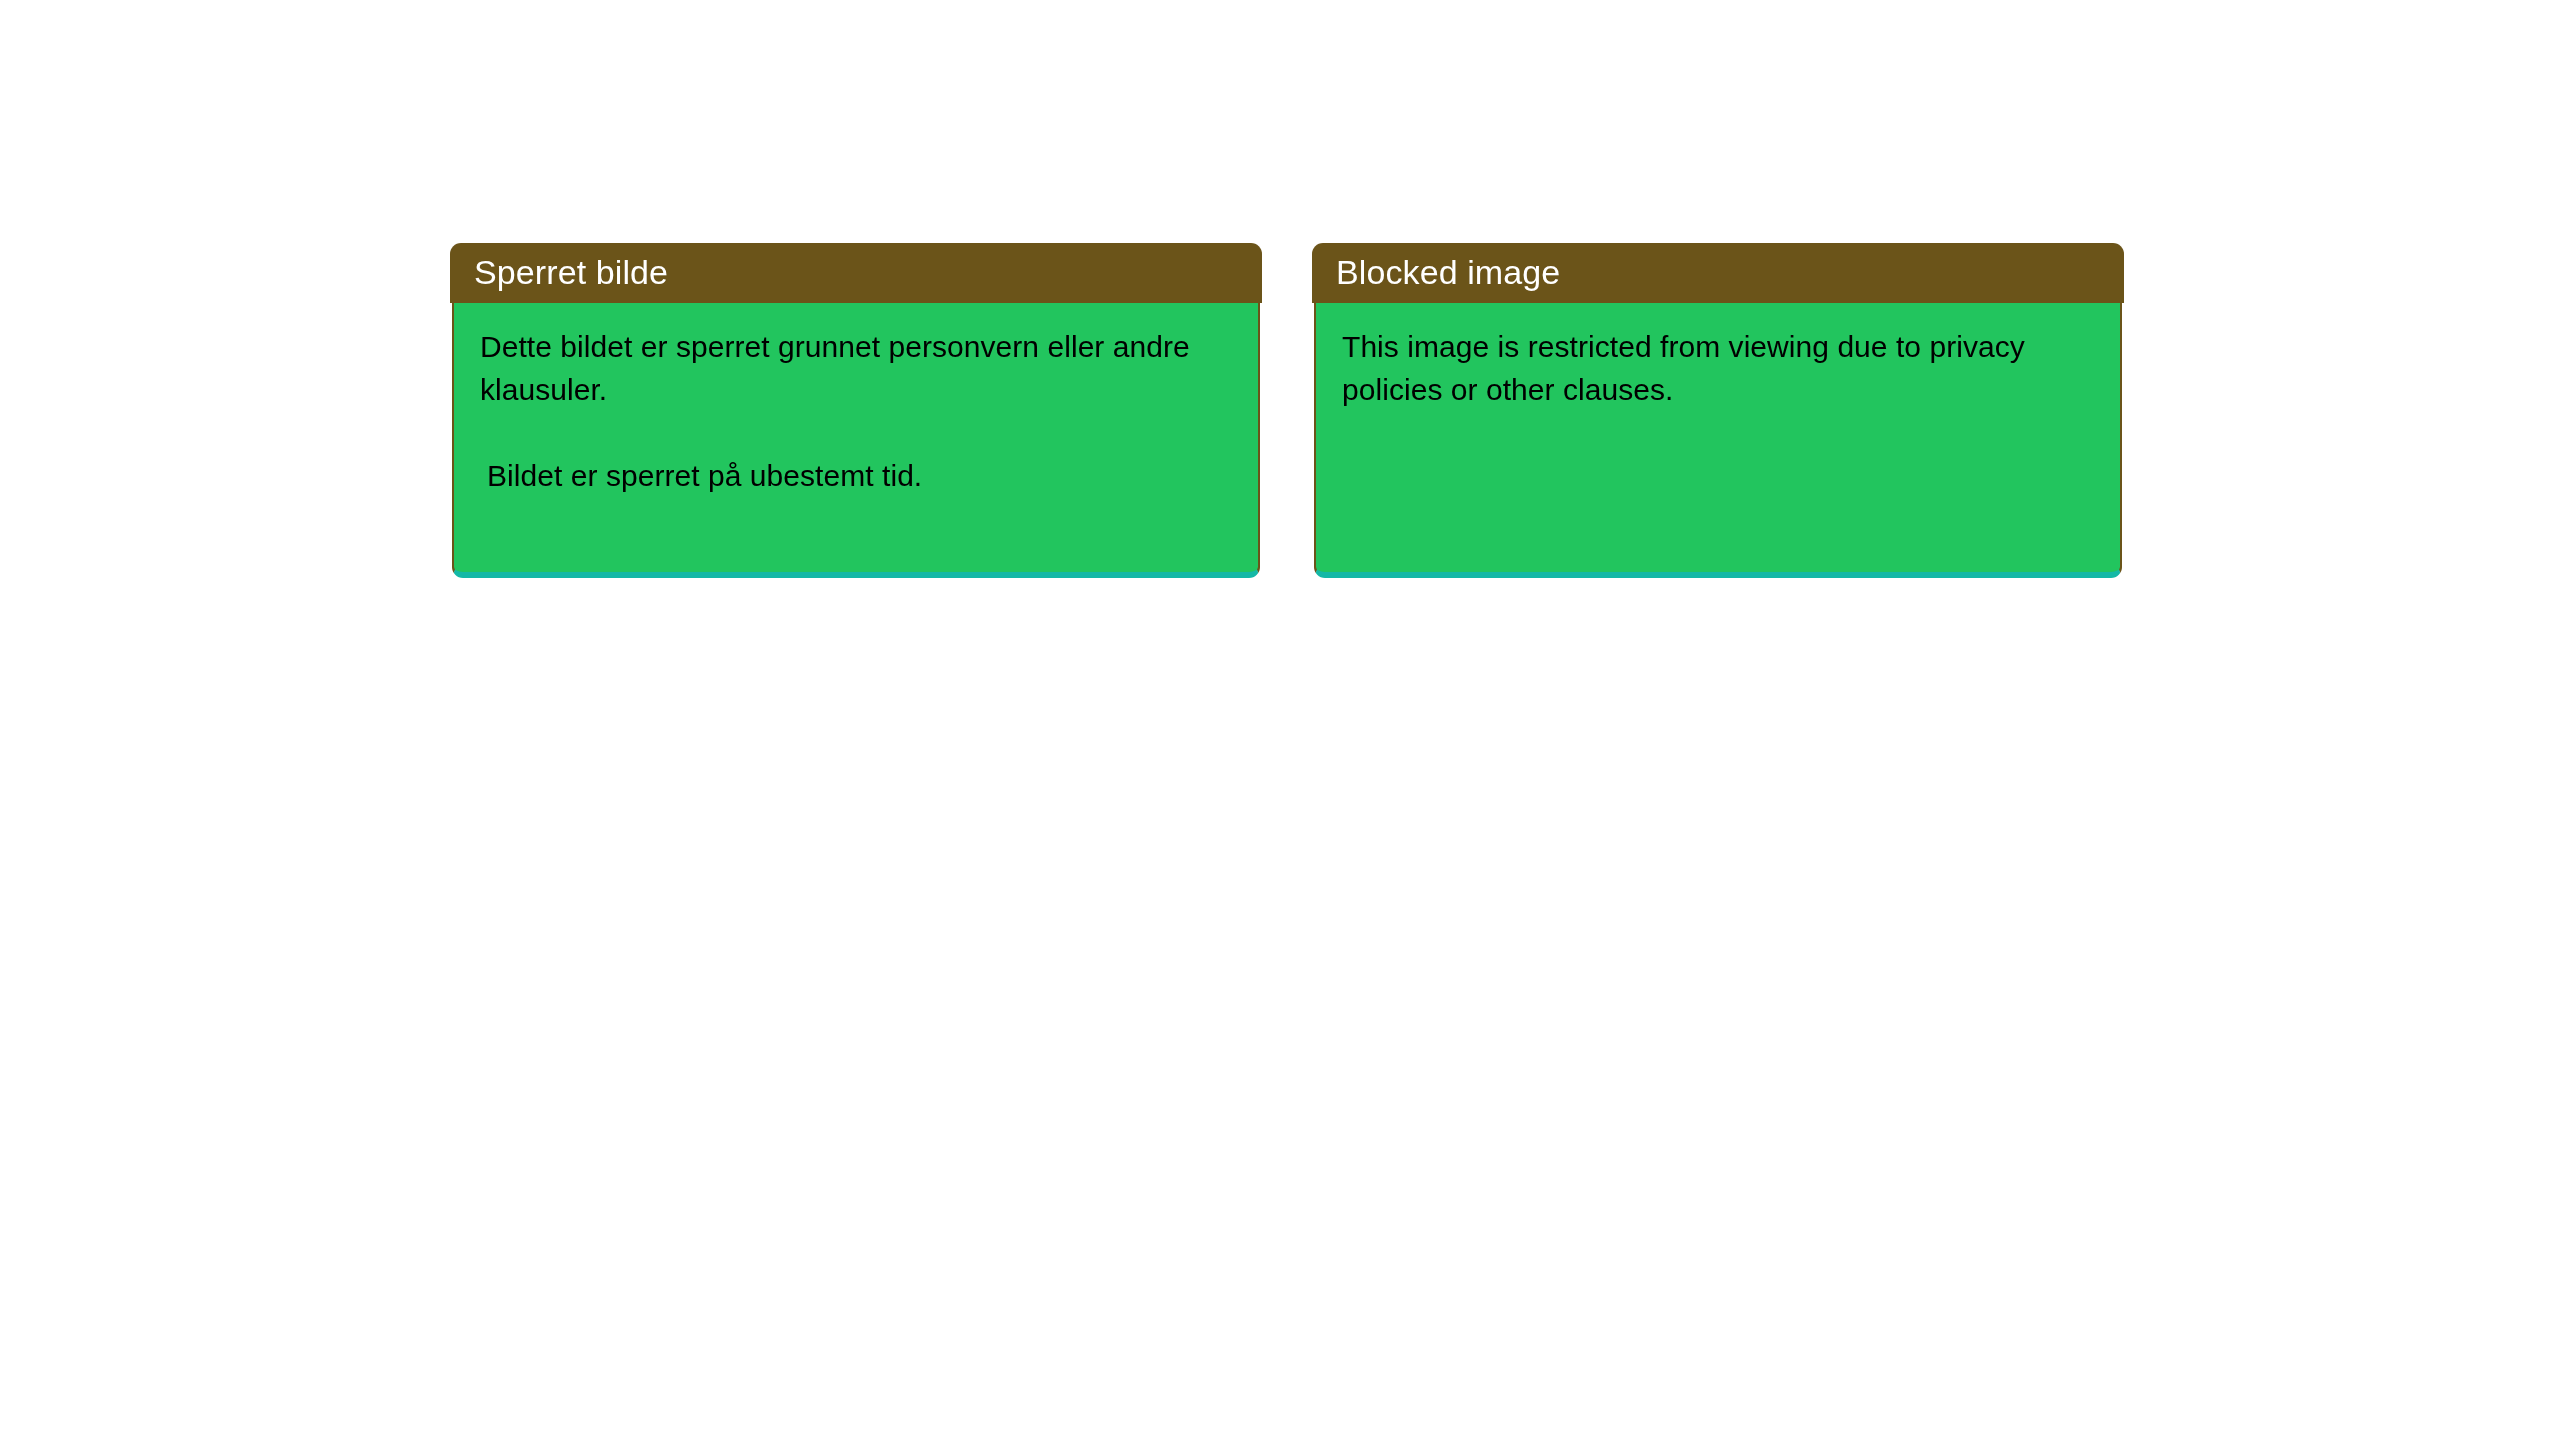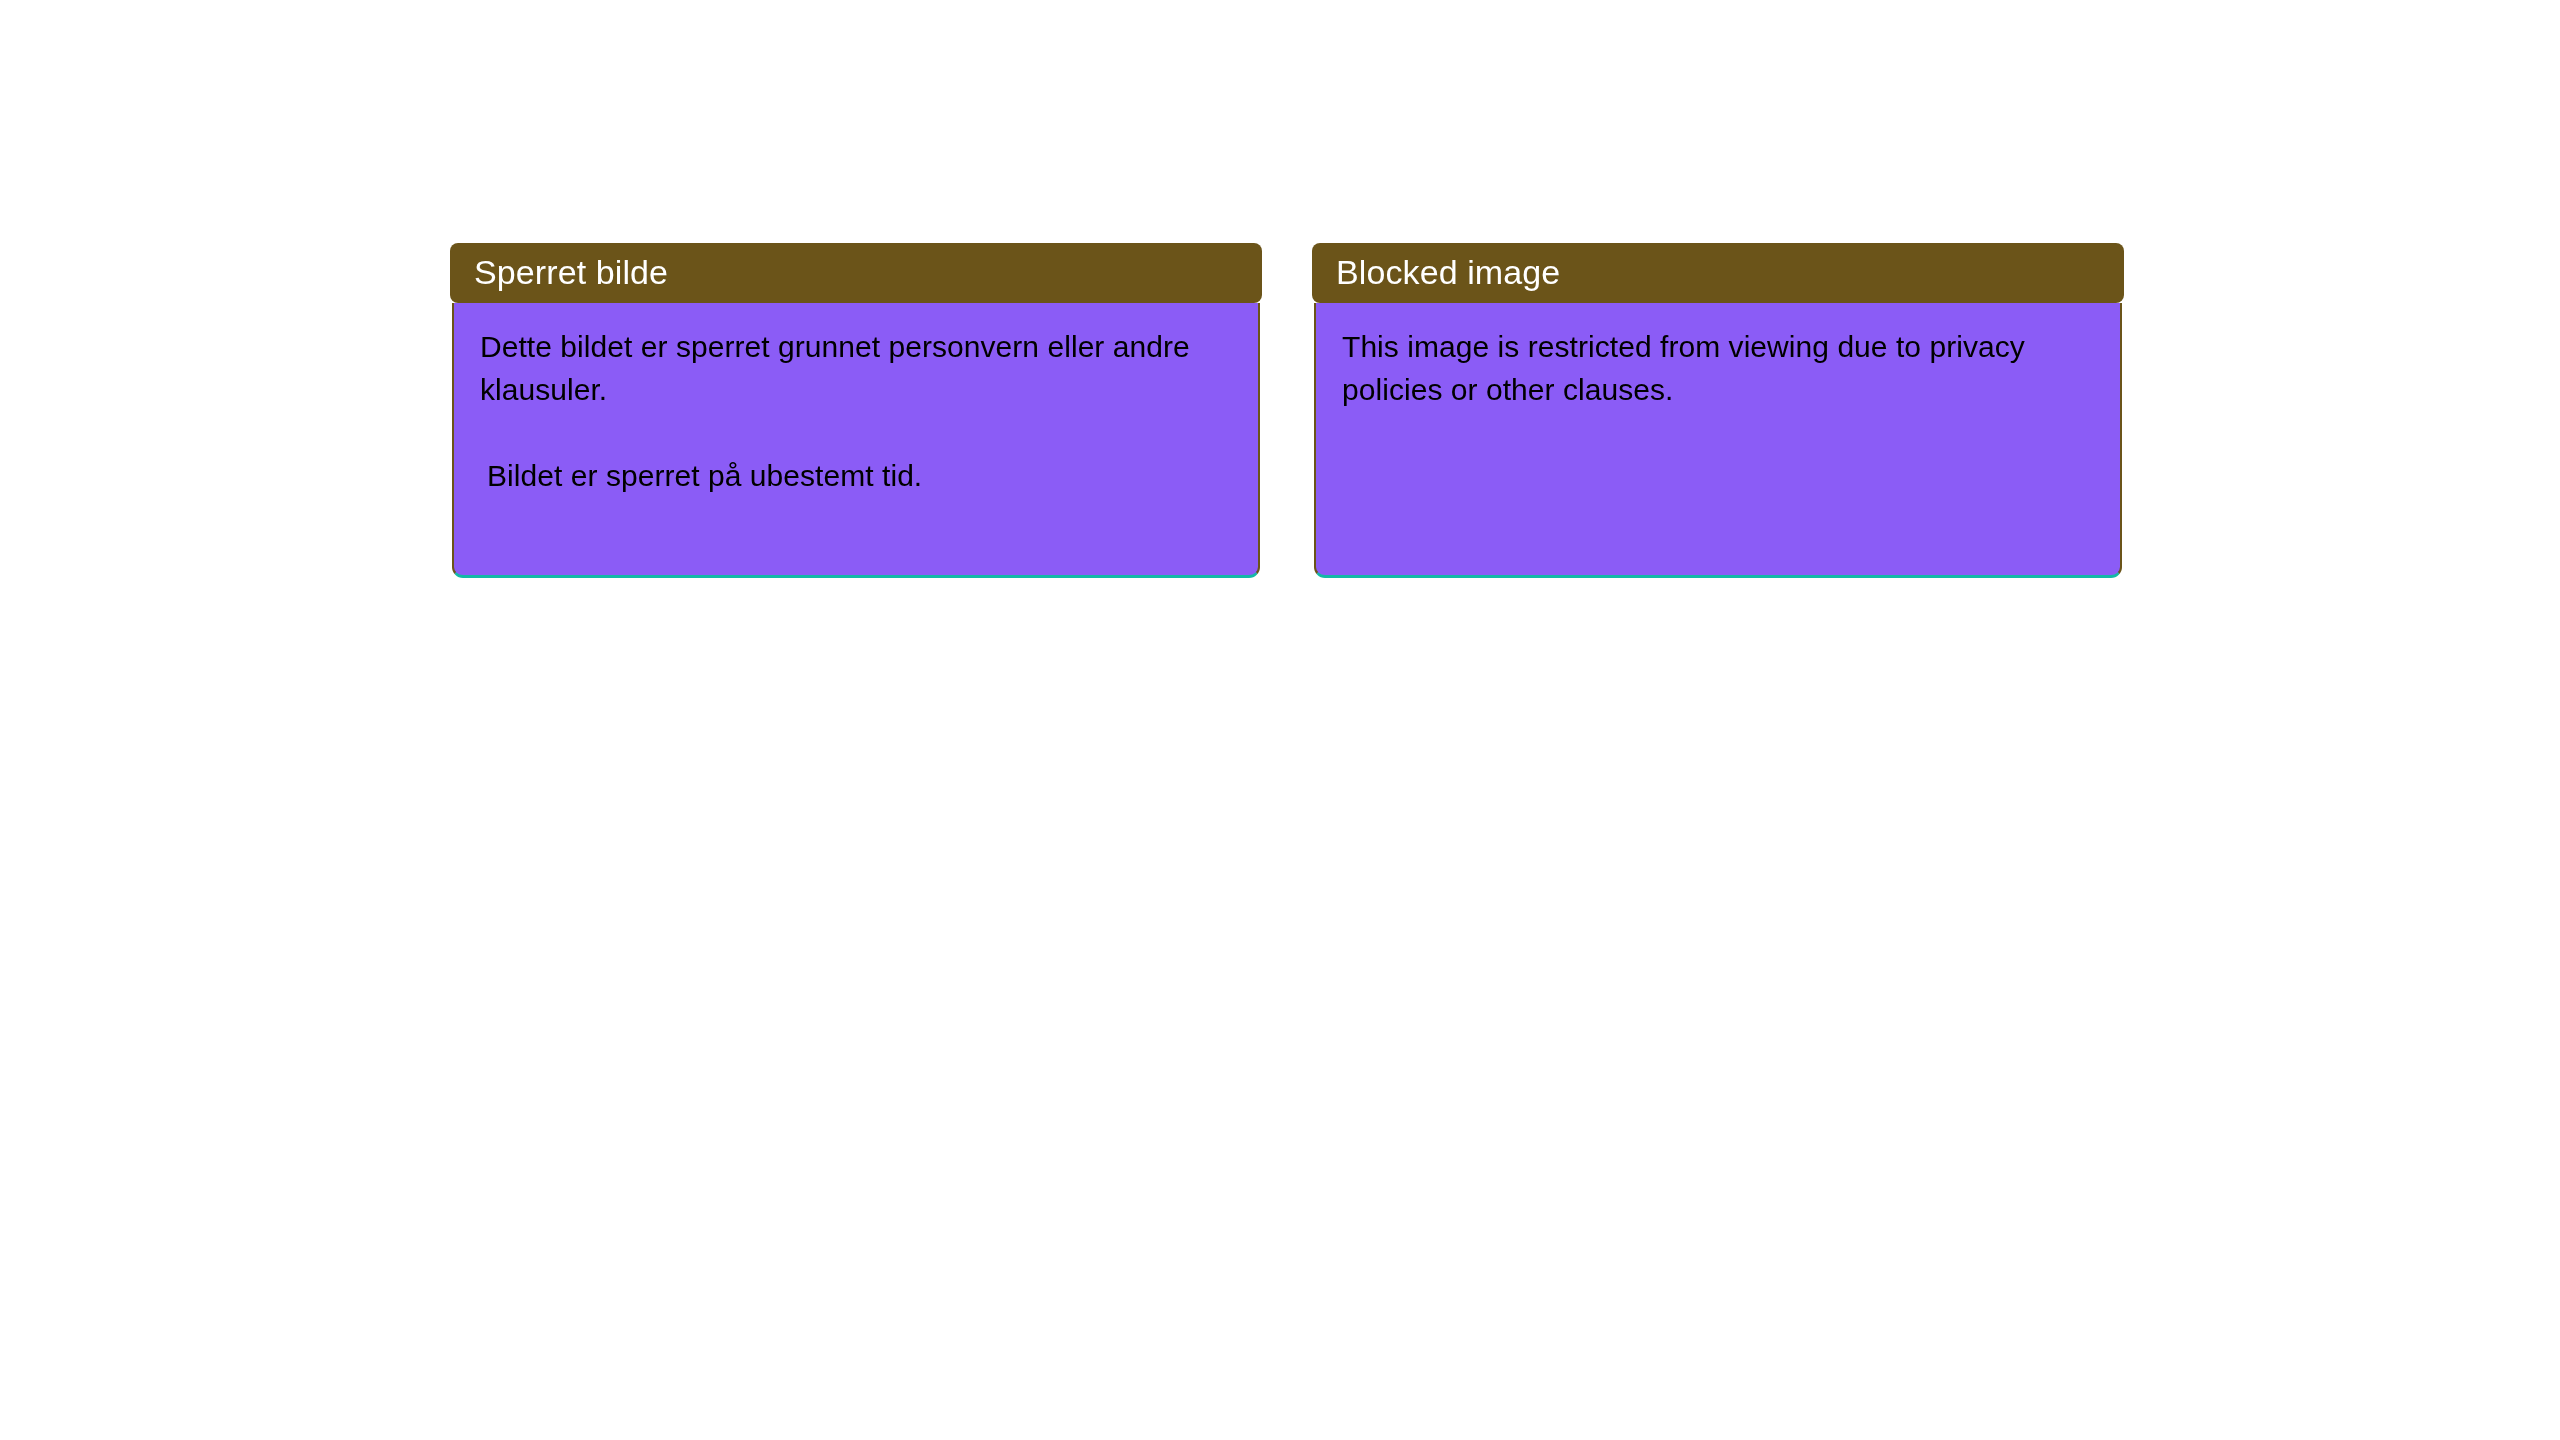"Sperret bilde" .panel-header { border-radius: 8px -> none }
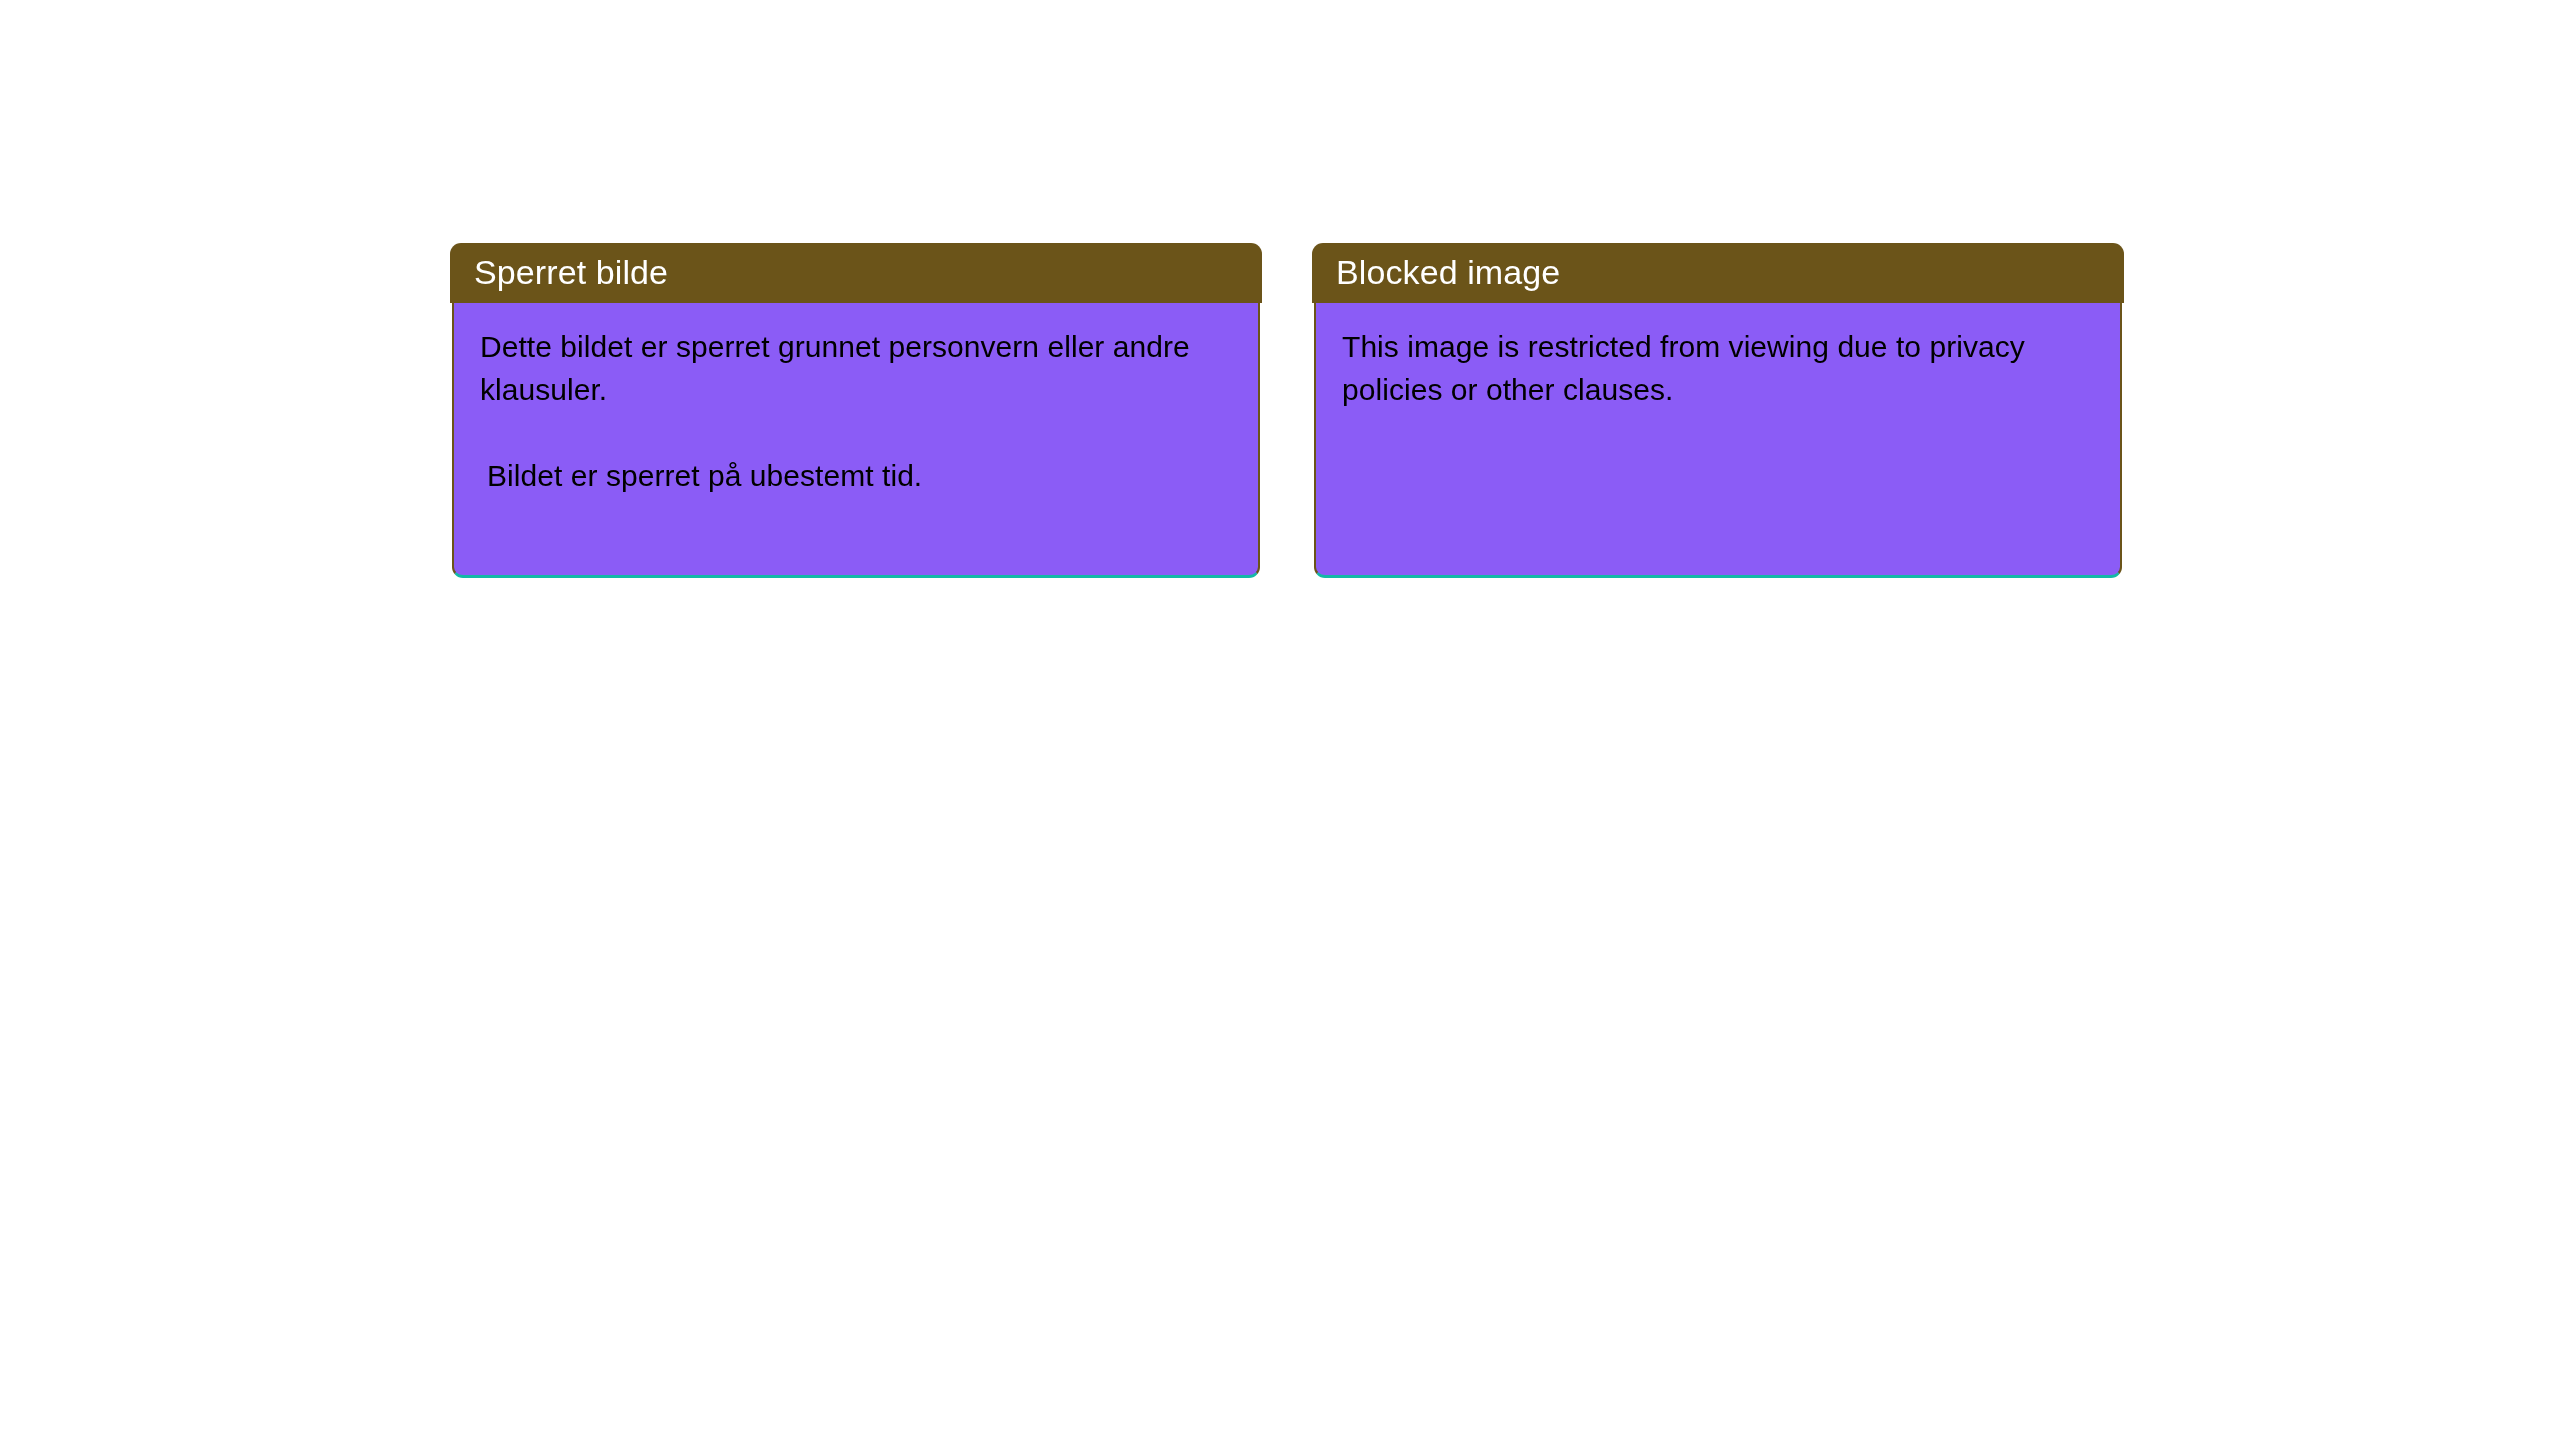"Dette bildet er sperret grunnet" .panel-body { background: #8b5cf6 -> #22c55e; border-bottom: 3px solid #14b8a6 -> 6px solid #14b8a6 }
